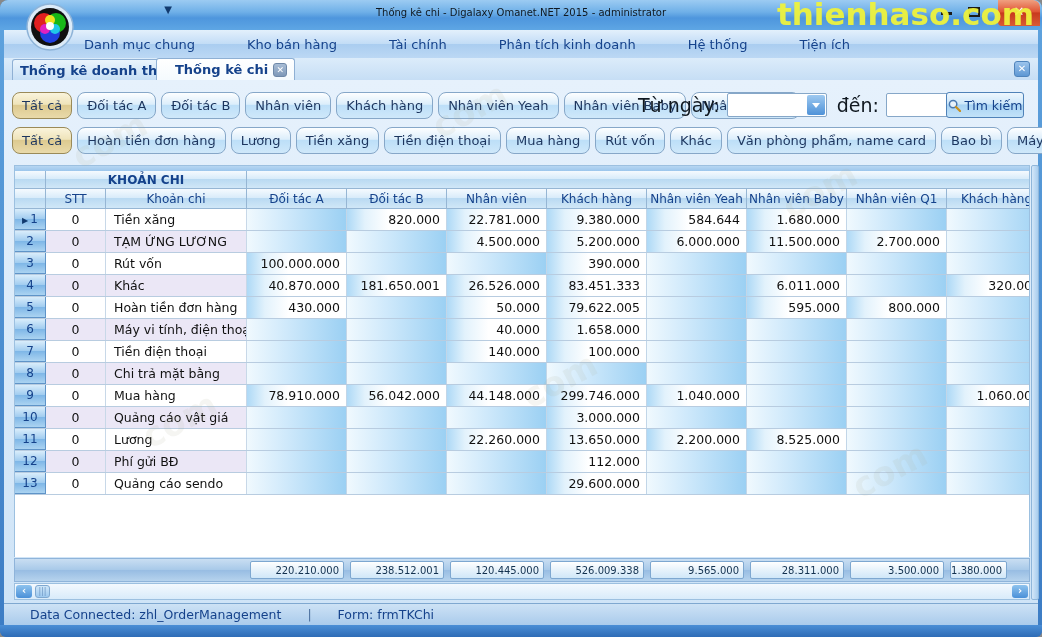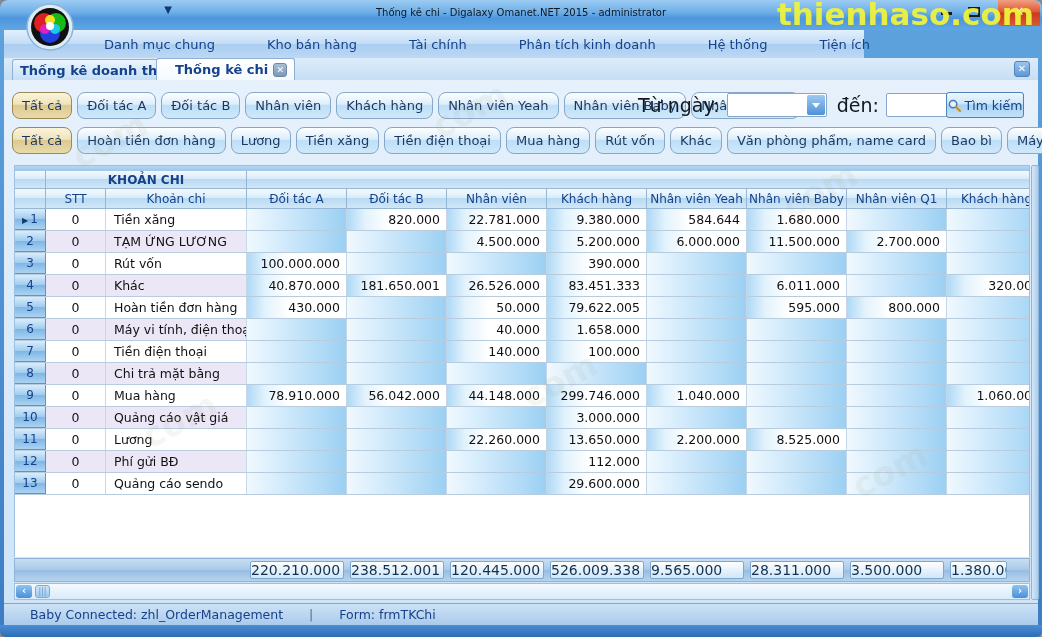"Danh mục chung" .menubar { padding-left: 100px -> 80px; width: 860px -> 1034px }
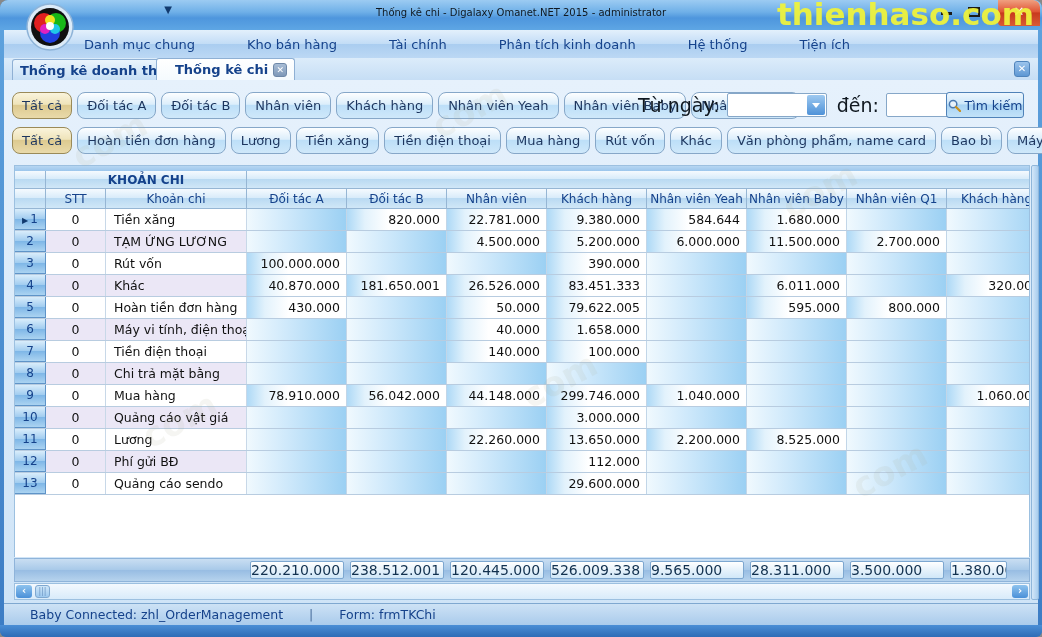"220.210.000" .tbox { font-size: 14px -> 10px; text-align: none -> right }
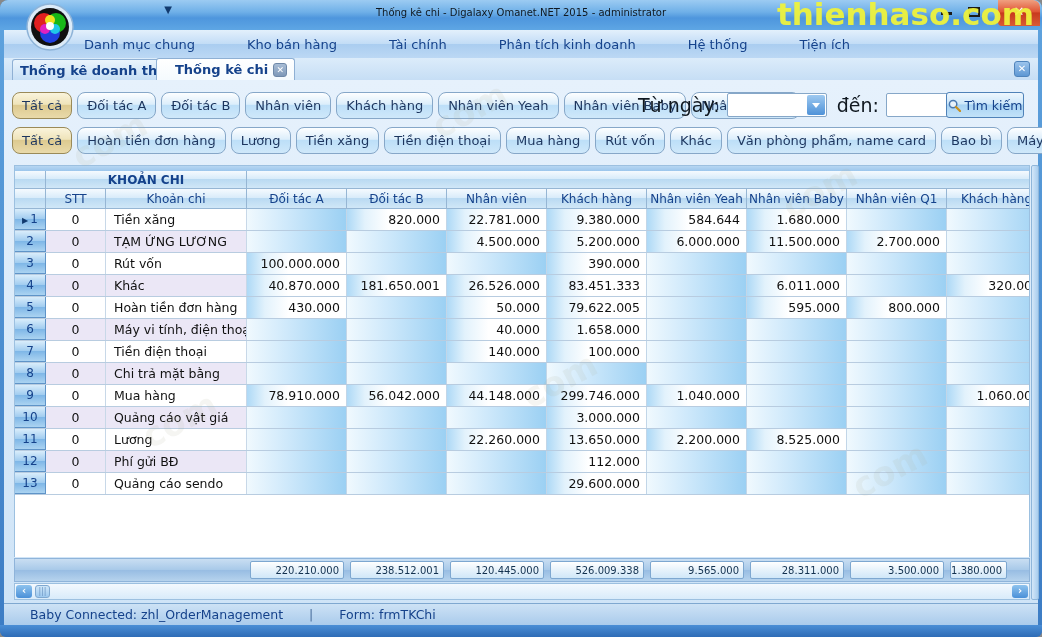"Baby Connected: zhl_OrderManagement" span.conn { text: Baby -> Data }
